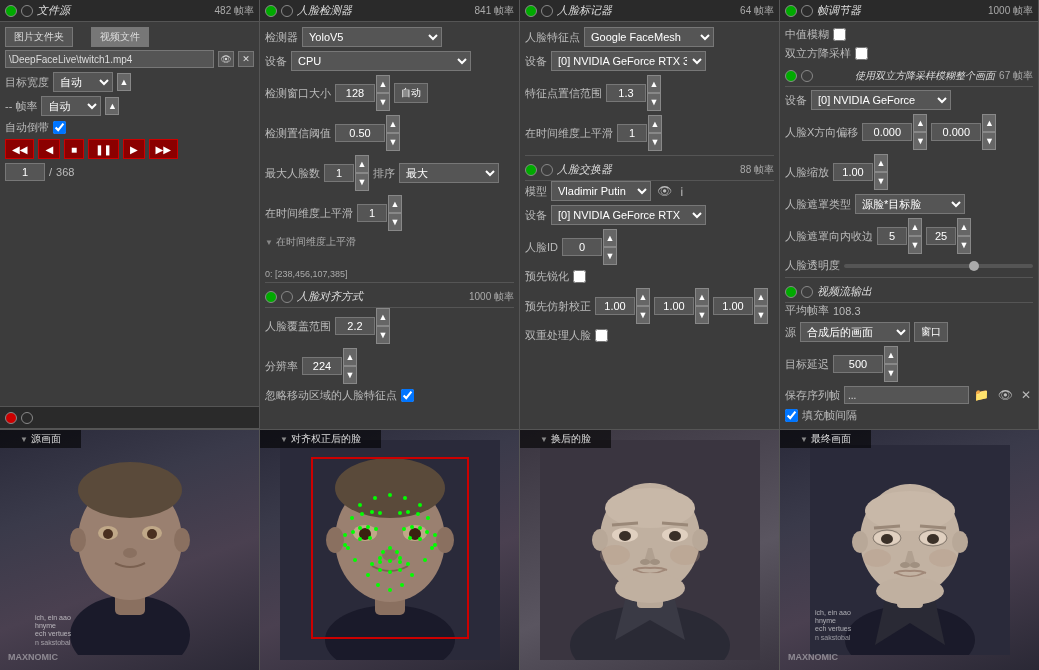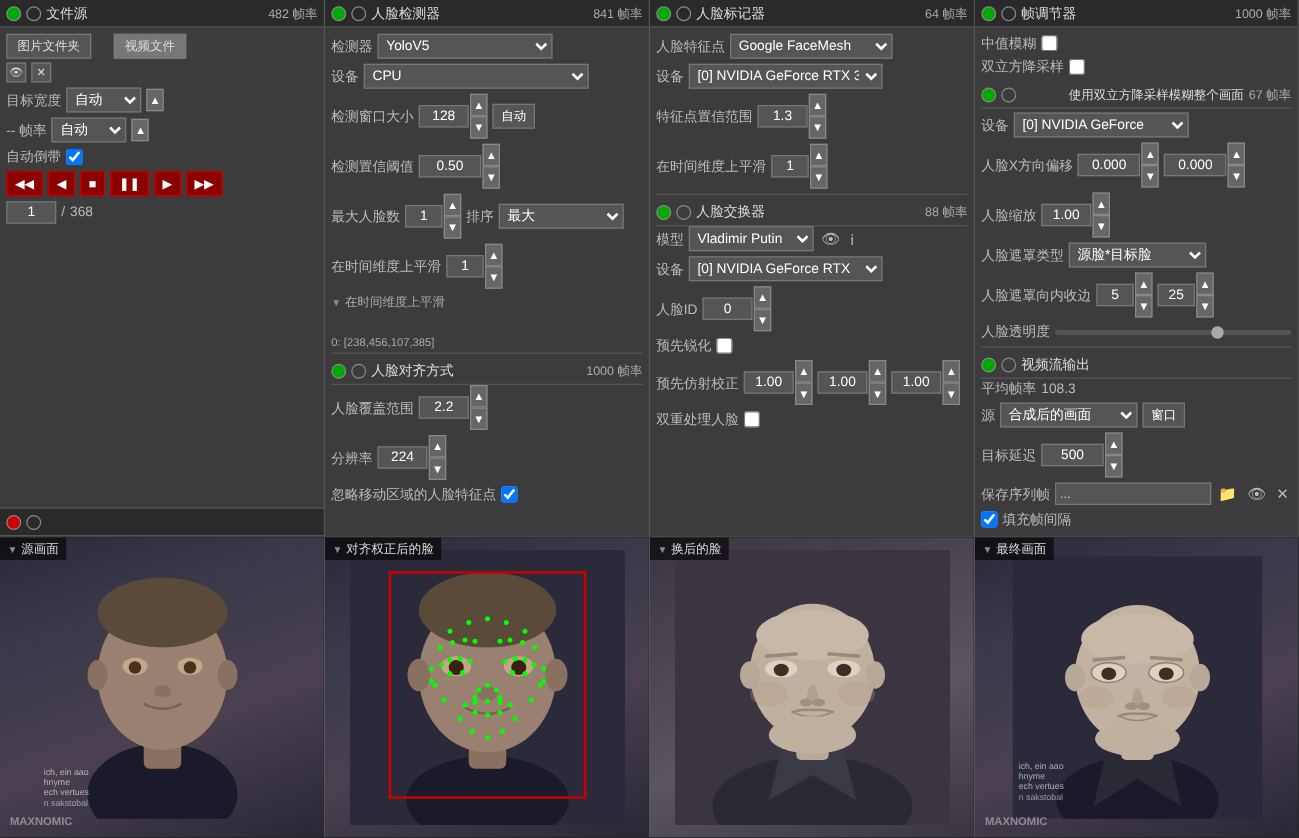"文件源" .panel-header .title { font-style: none -> italic }
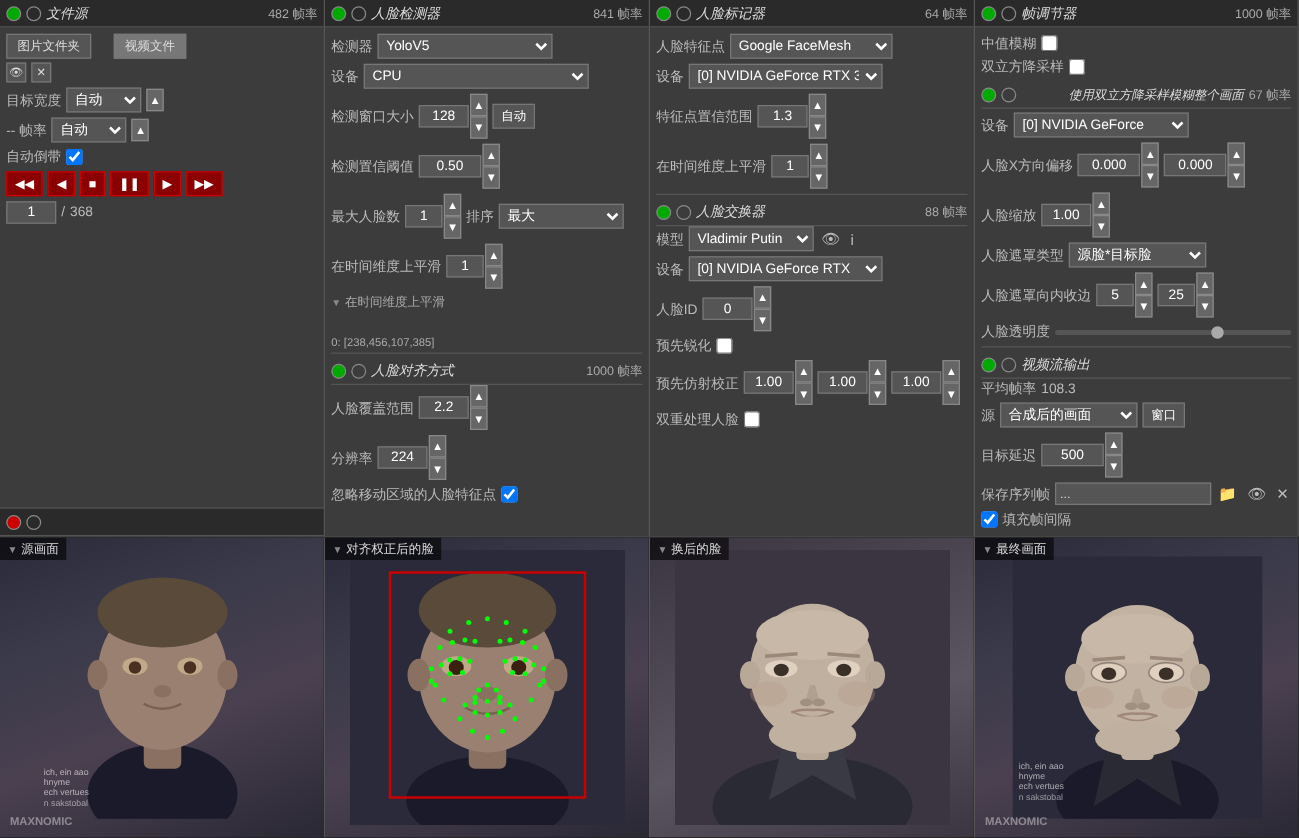"\DeepFaceLive\twitch1.mp4" div.path-row { html: none -> <div>\DeepFaceLive\twitch1.mp4</div> }
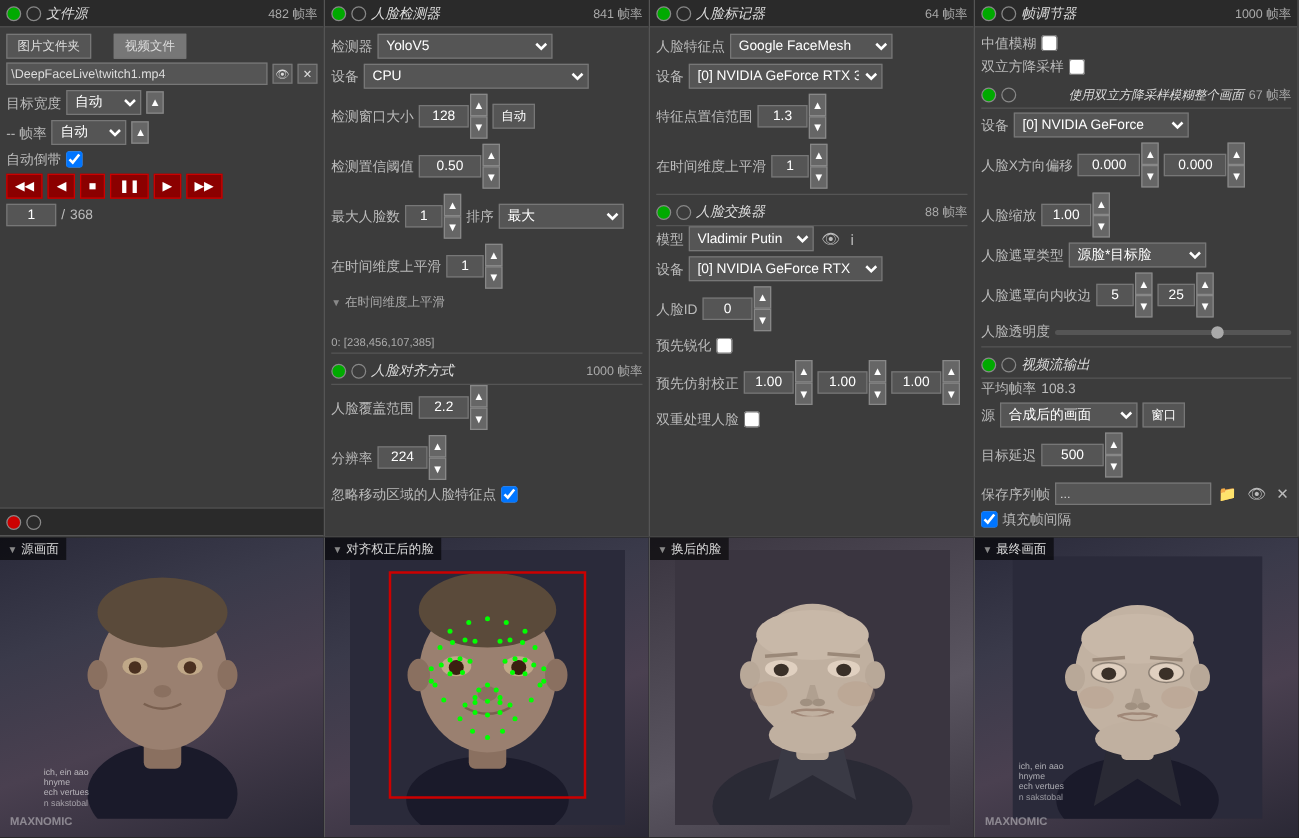"源画面" .preview-label { padding: 2px 6px -> 2px 20px }
